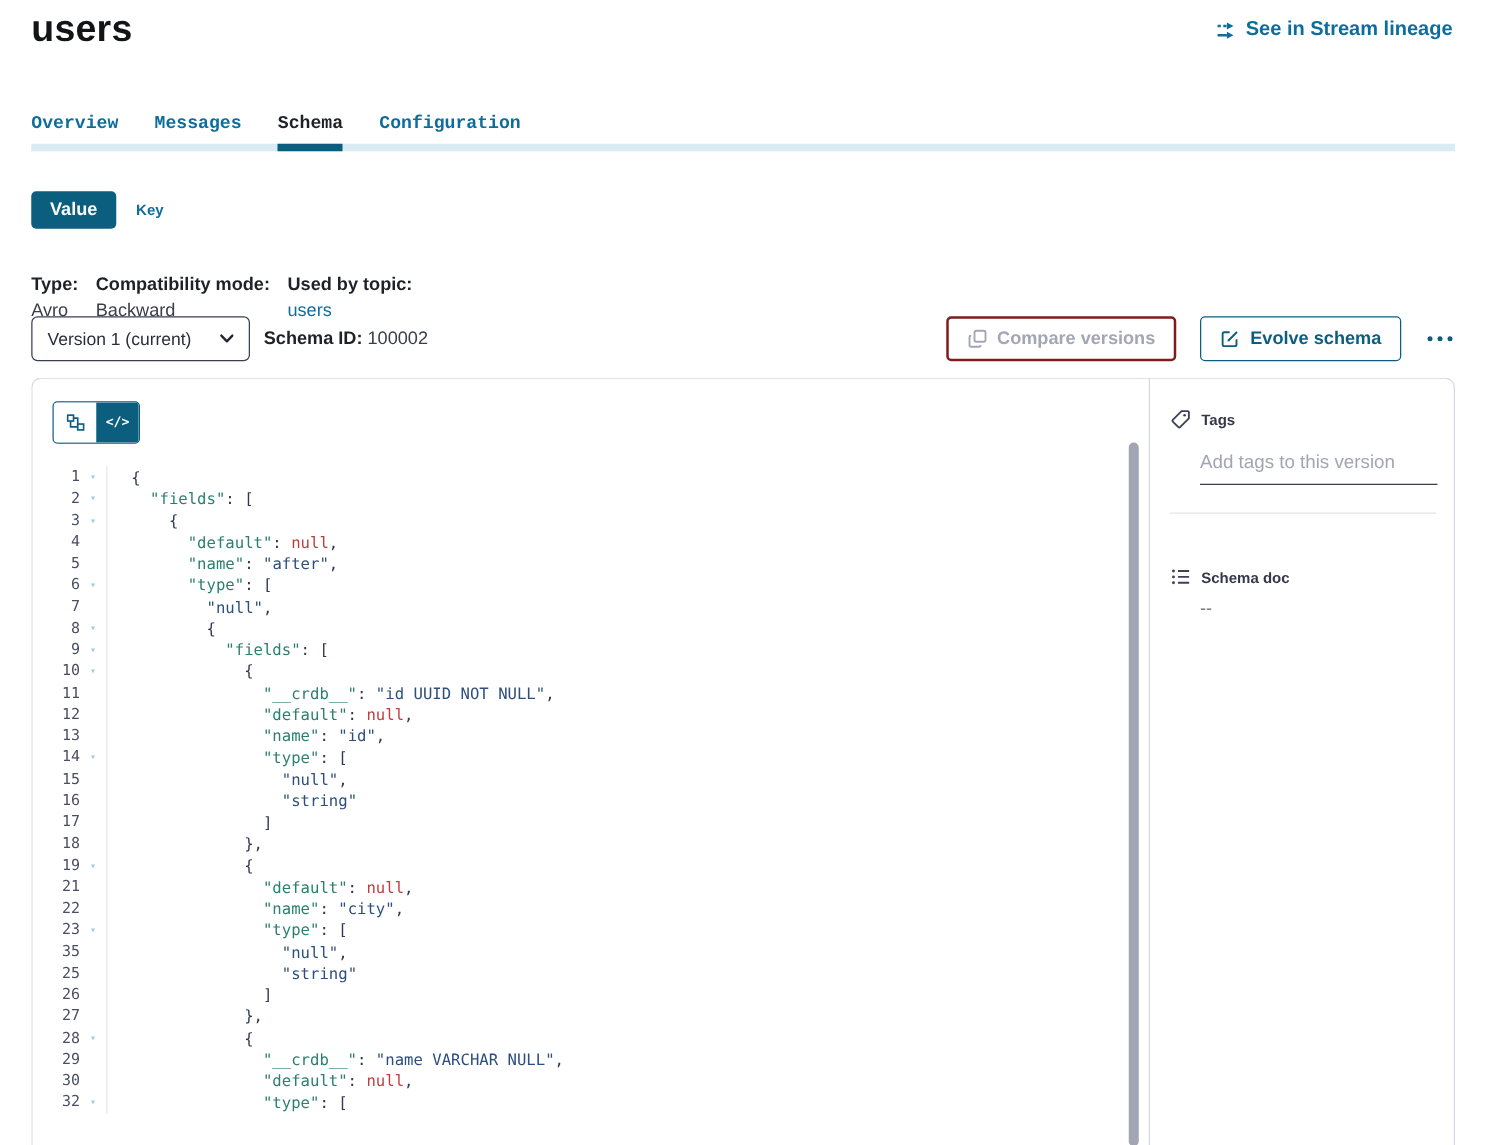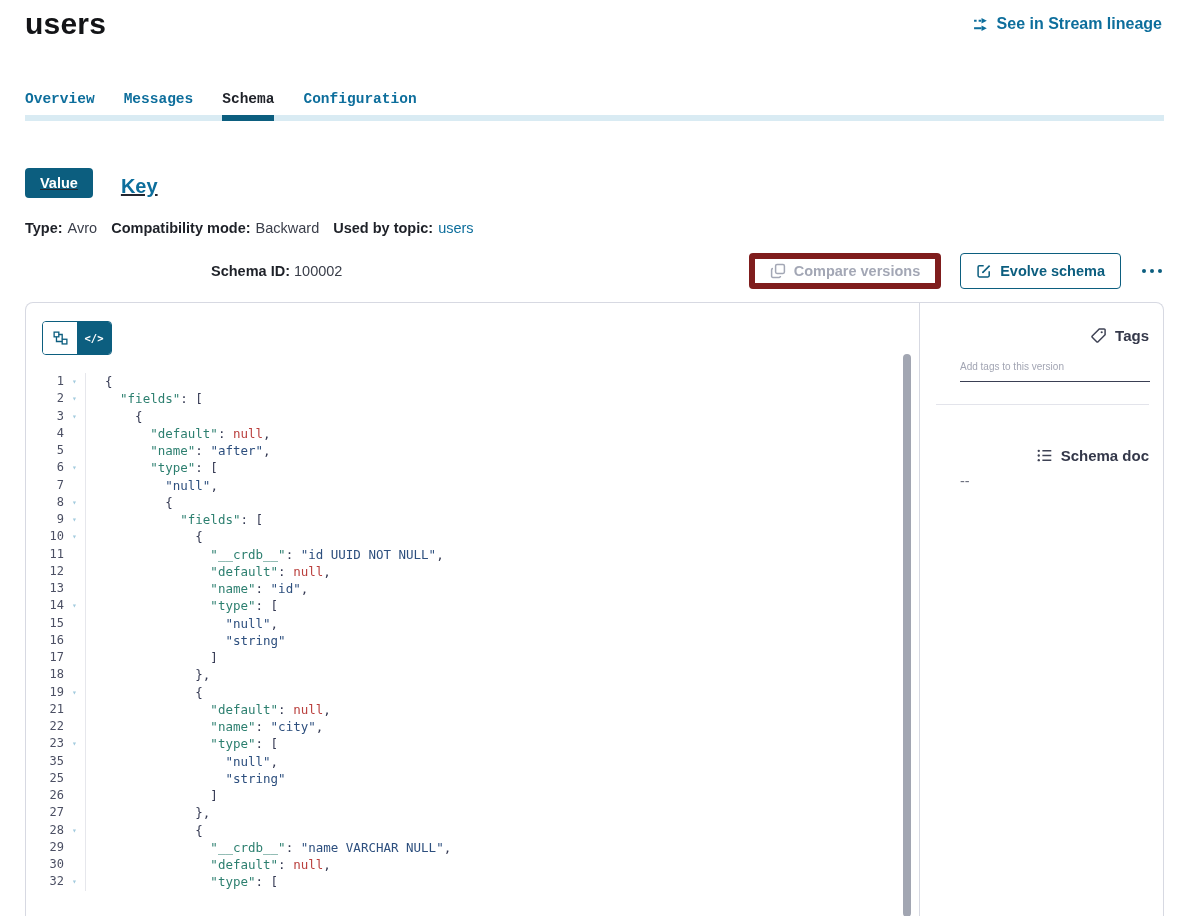"Value" .vk-toggle { align-items: flex-end -> center; text-decoration: underline -> none; top: 168px -> 153px }
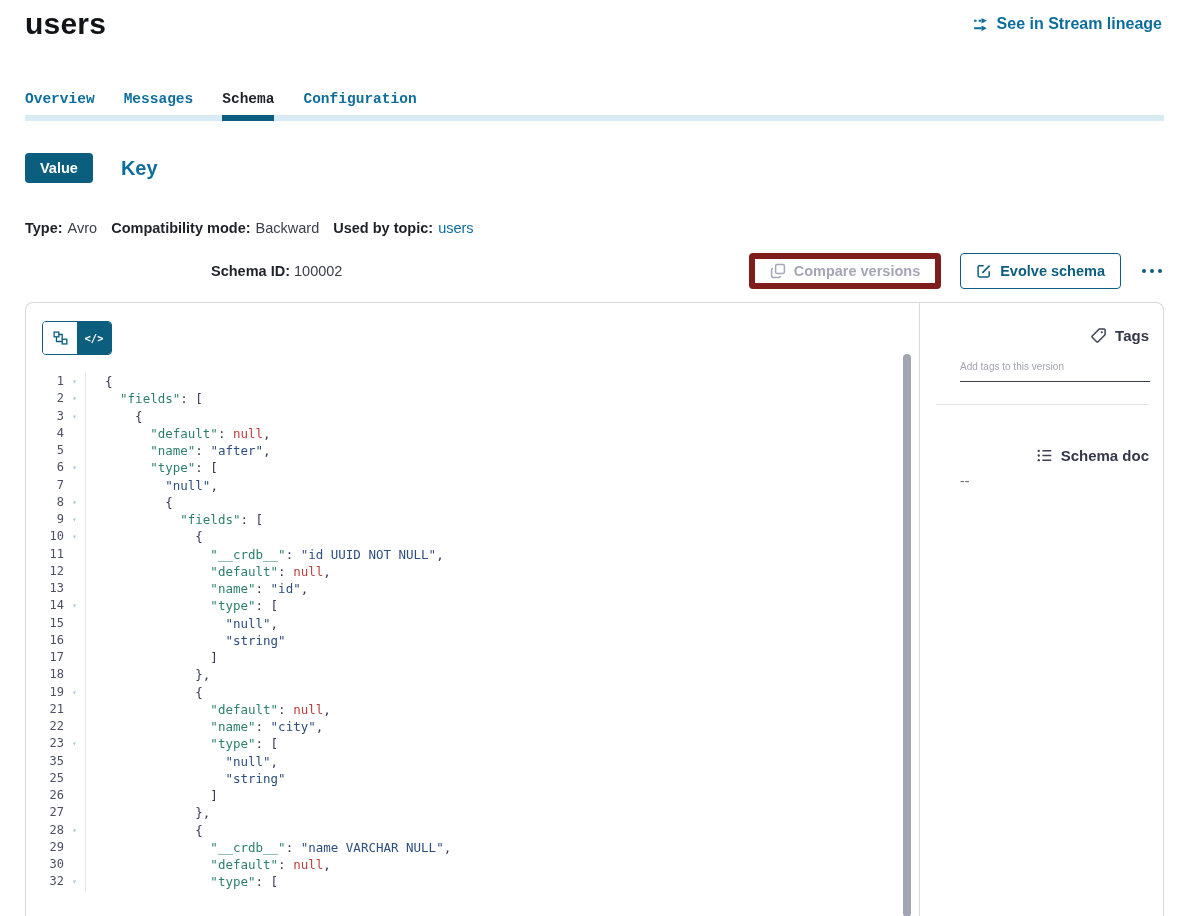"Key" .vk-key { font-size: 20px -> 12px; margin-left: 28px -> 16px }
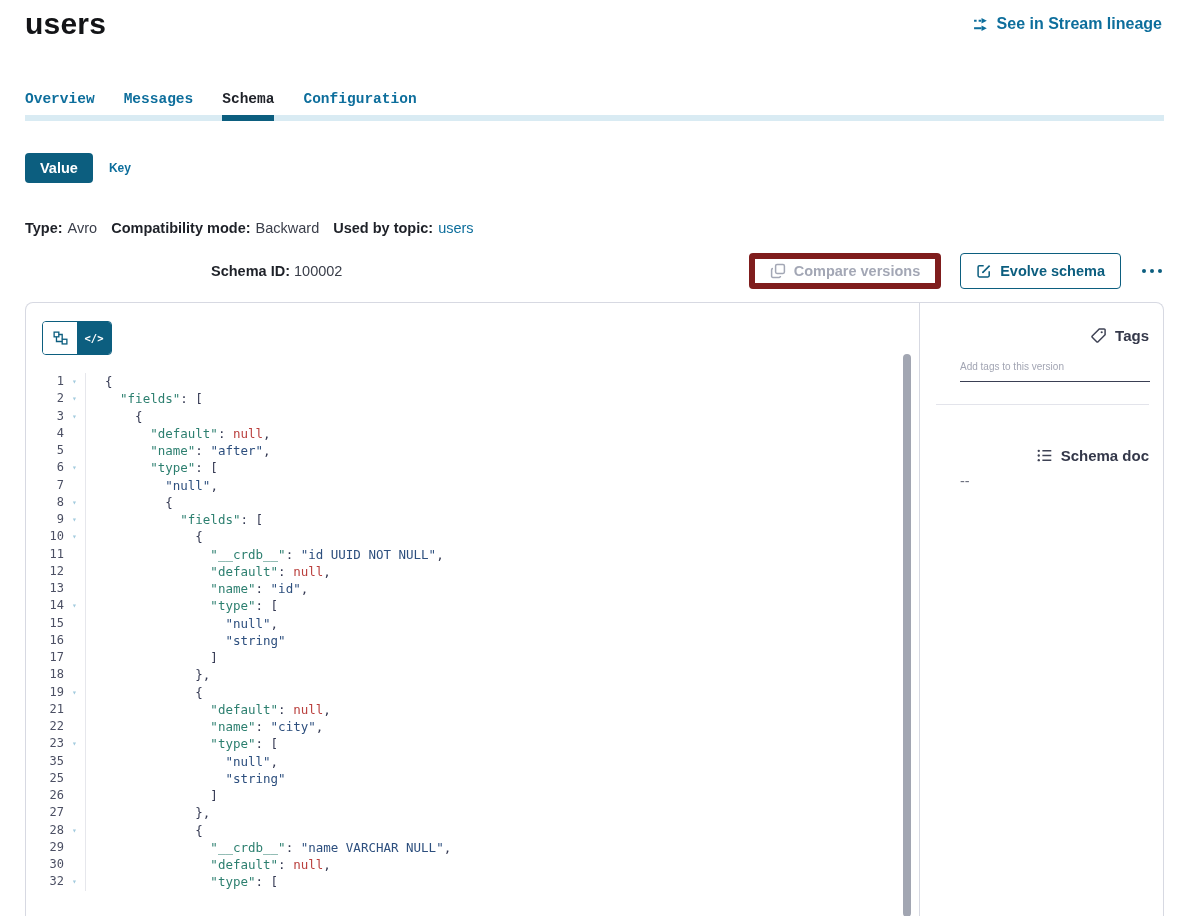"Type:" .meta .pair { flex-direction: none -> column }
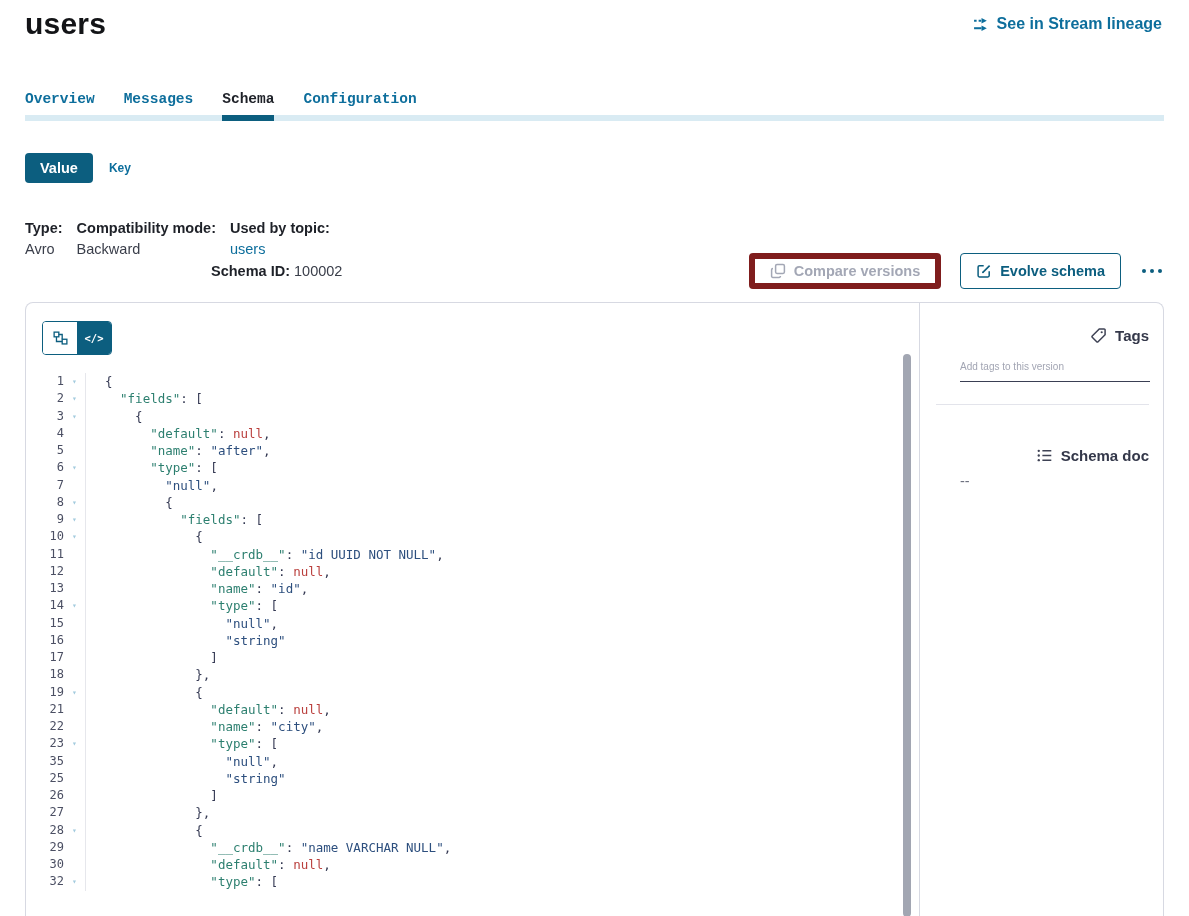"Version 1 (current)" div.version-select { html: none -> <div> <span>Version 1 (current)</span> <svg> <path></path> </svg> </div> }
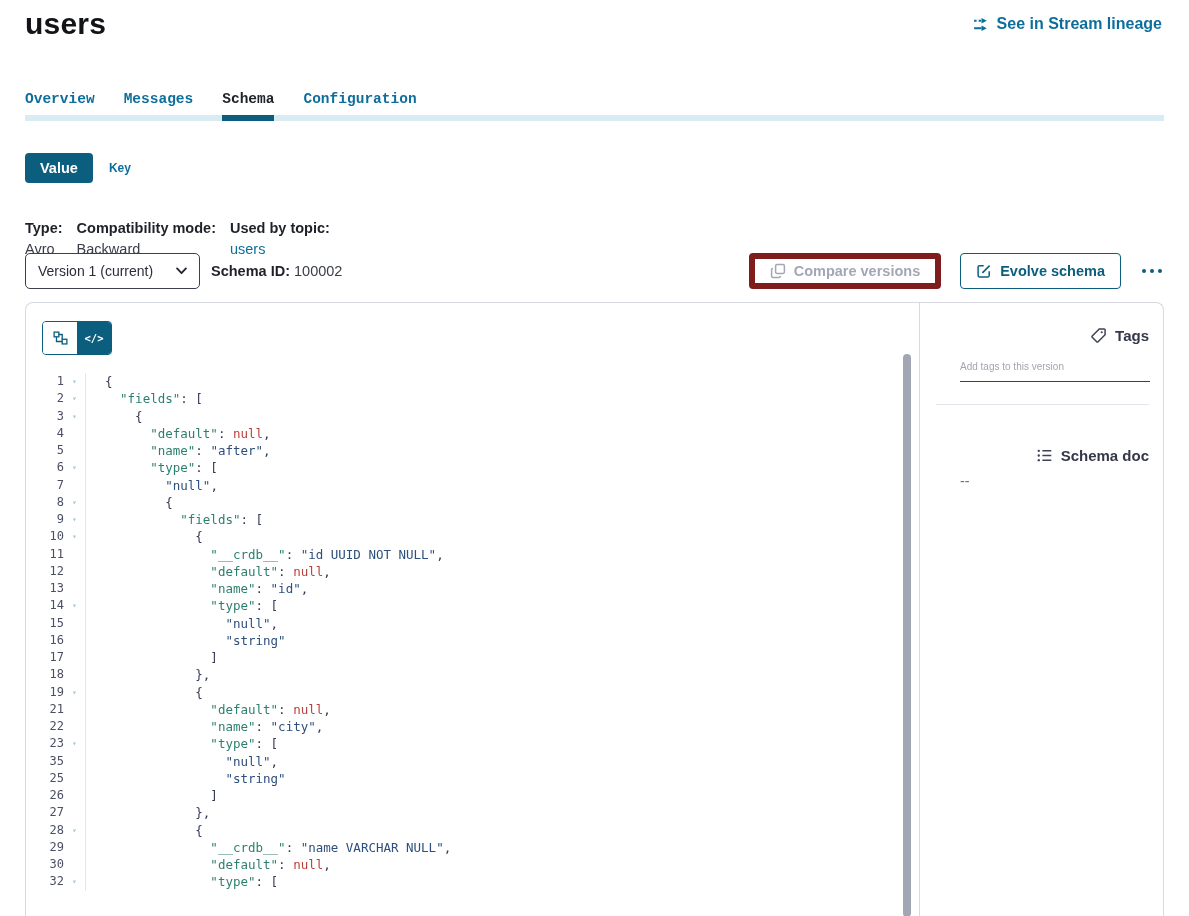"Compare versions" .btn-disabled { border: 6px solid #7f1d1d -> 2px solid #7f1d1d }
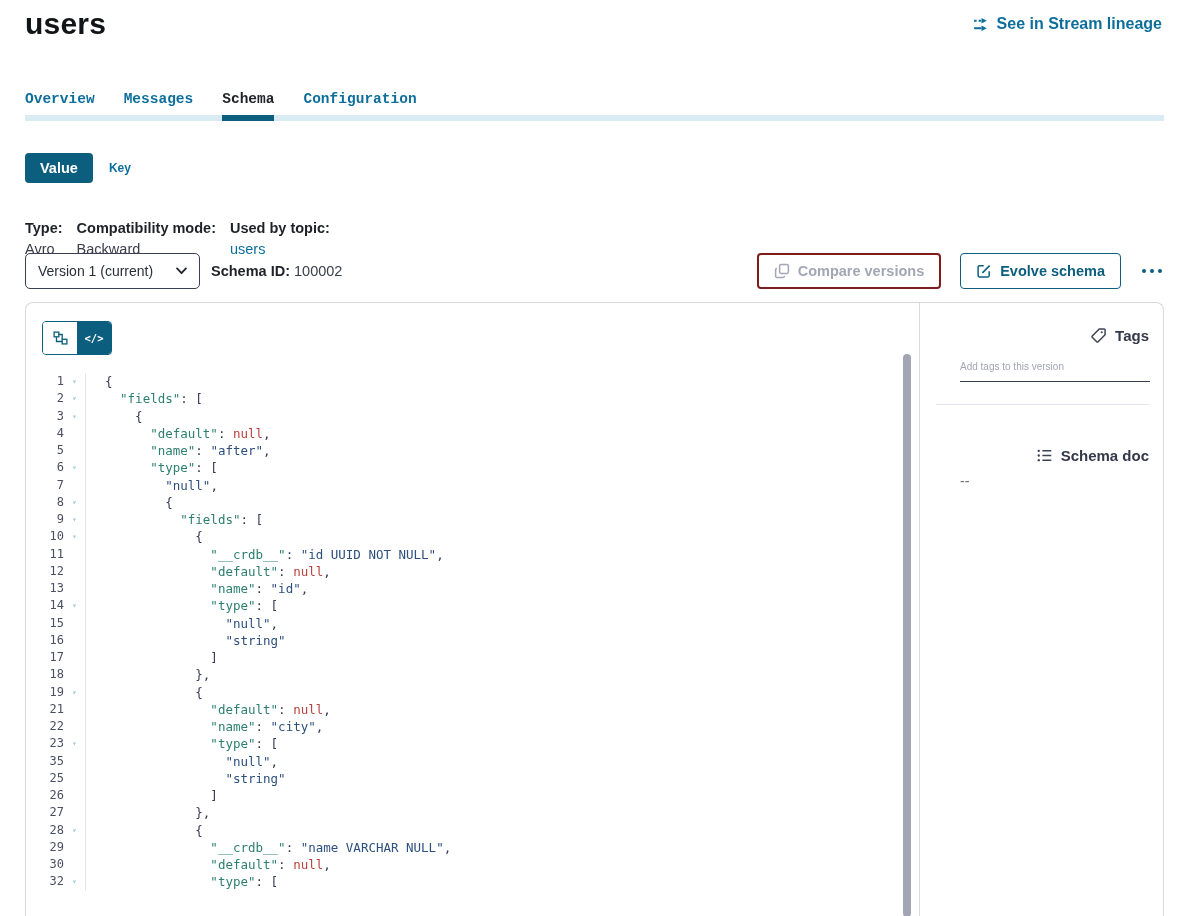"Tags" .sb-head { font-size: 15px -> 12px; justify-content: flex-end -> none }
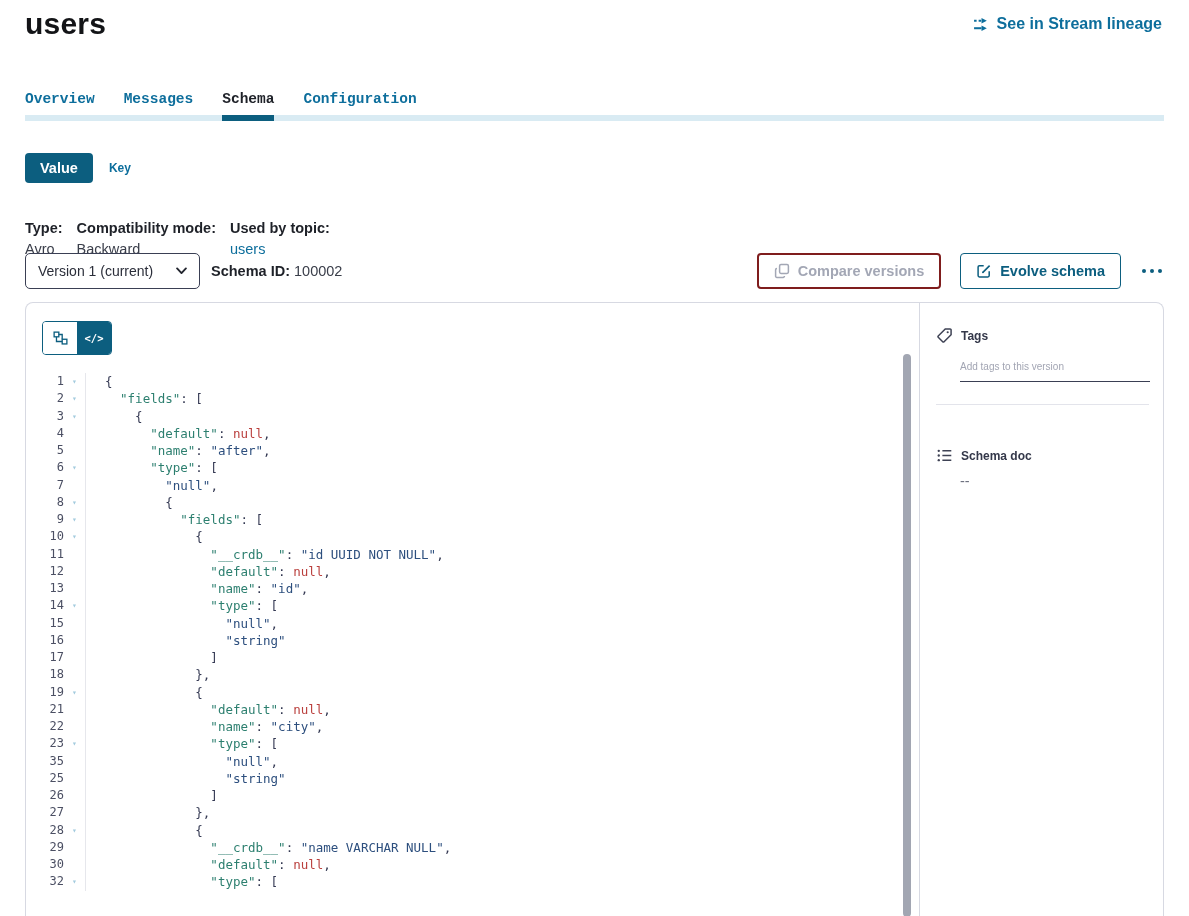"Add tags to this version" .tags-input { font-size: 10px -> 15px }
